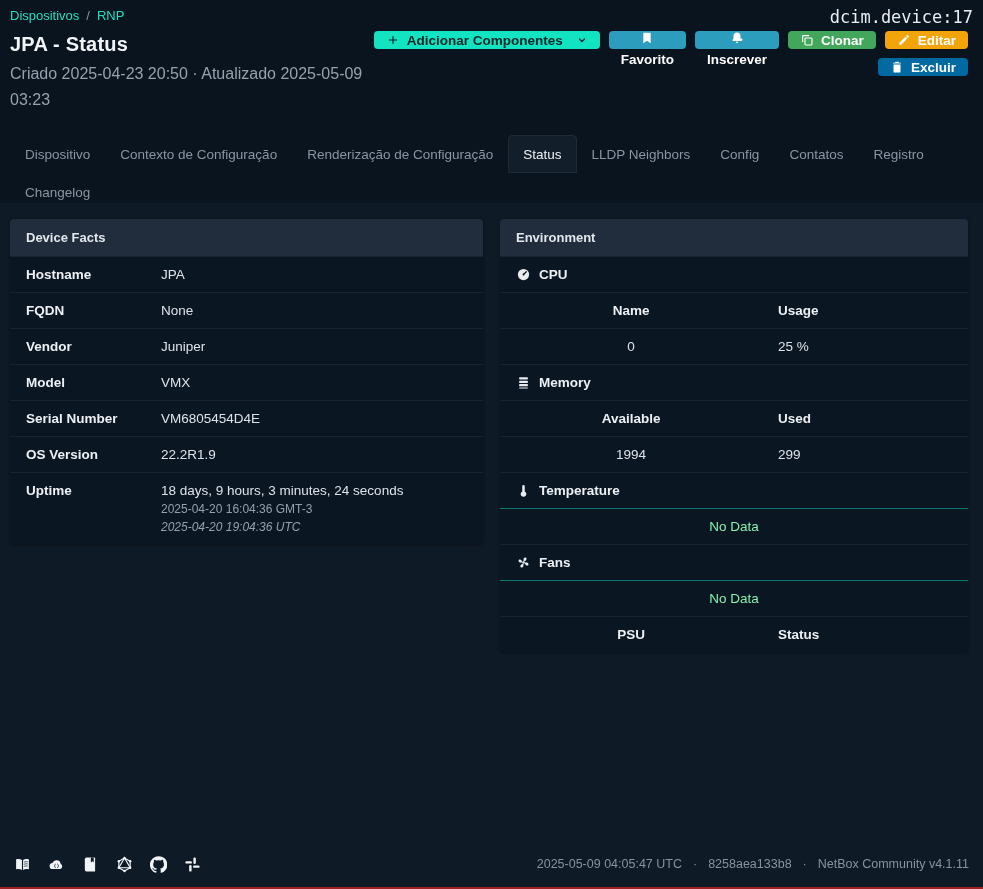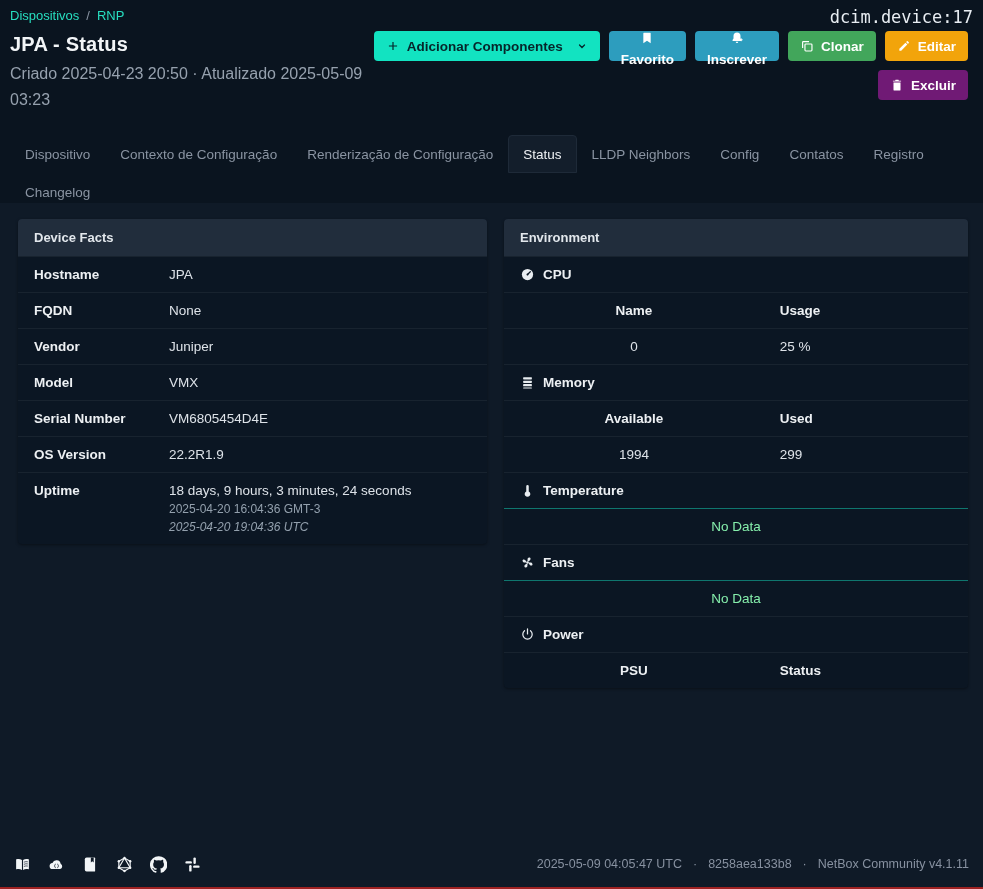"Adicionar Componentes" .btn { height: 30px -> 18px }
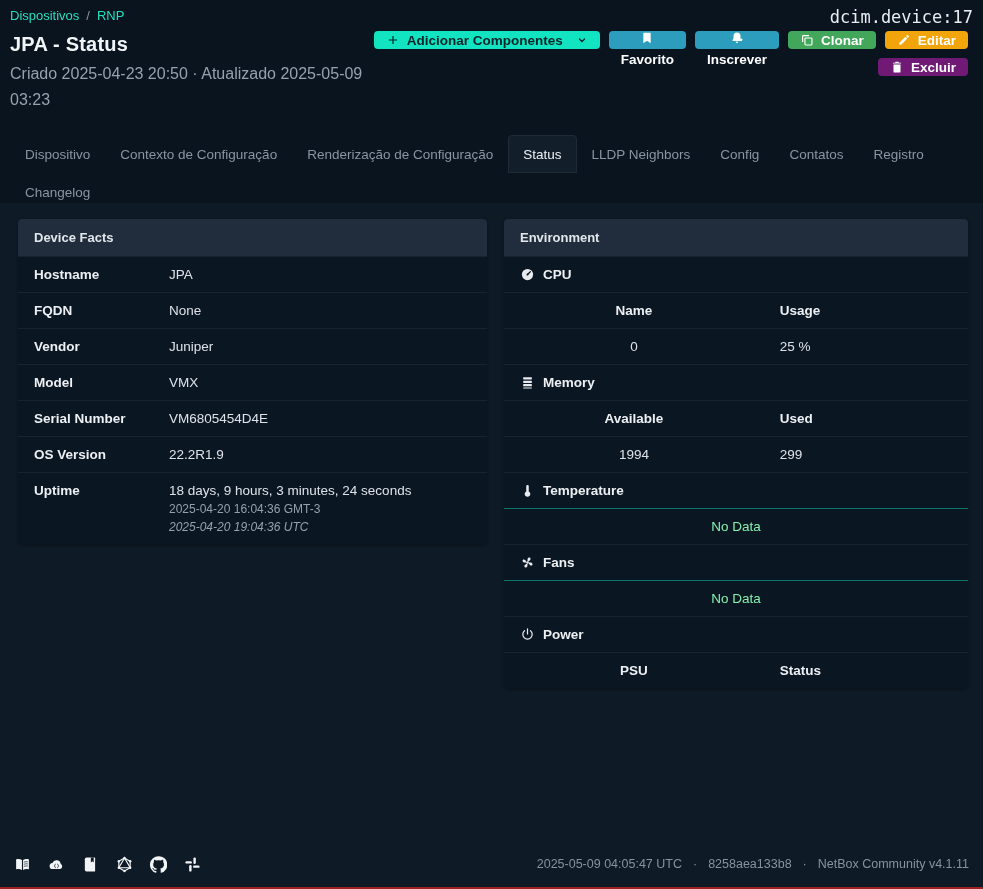"Excluir" .btn-delete { background: #701a75 -> #0369a1 }
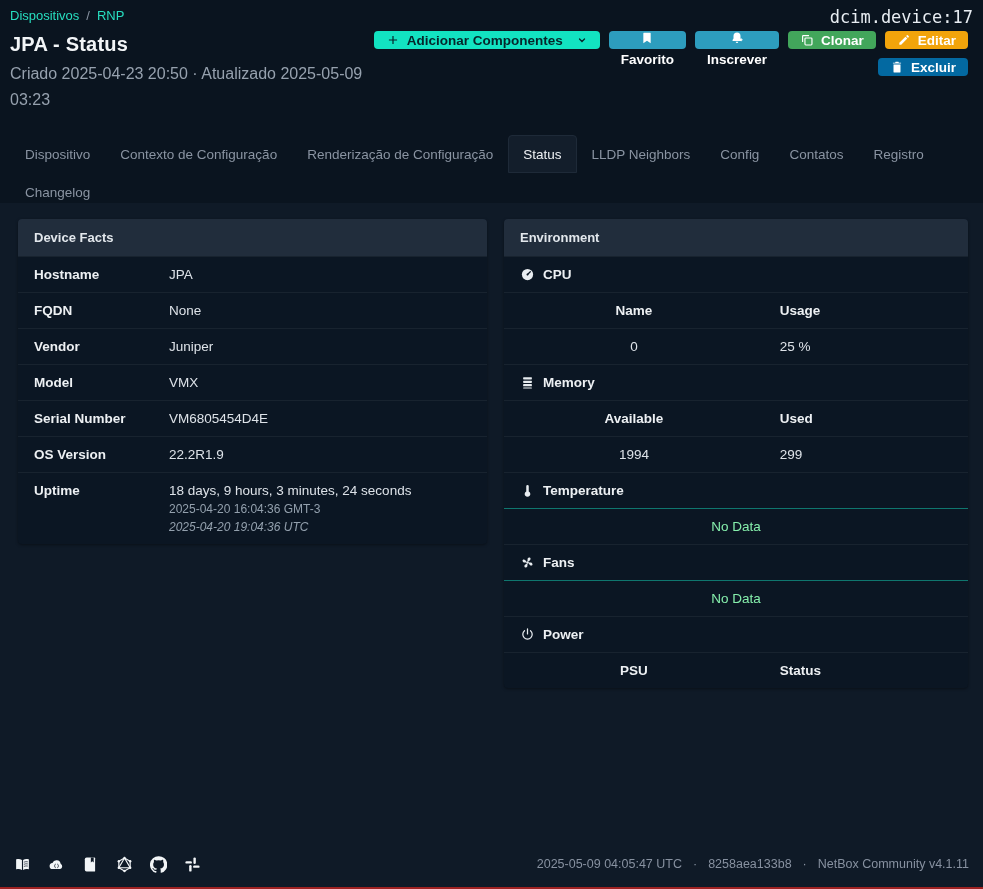"Device Facts" .cards { margin-left: 8px -> none }
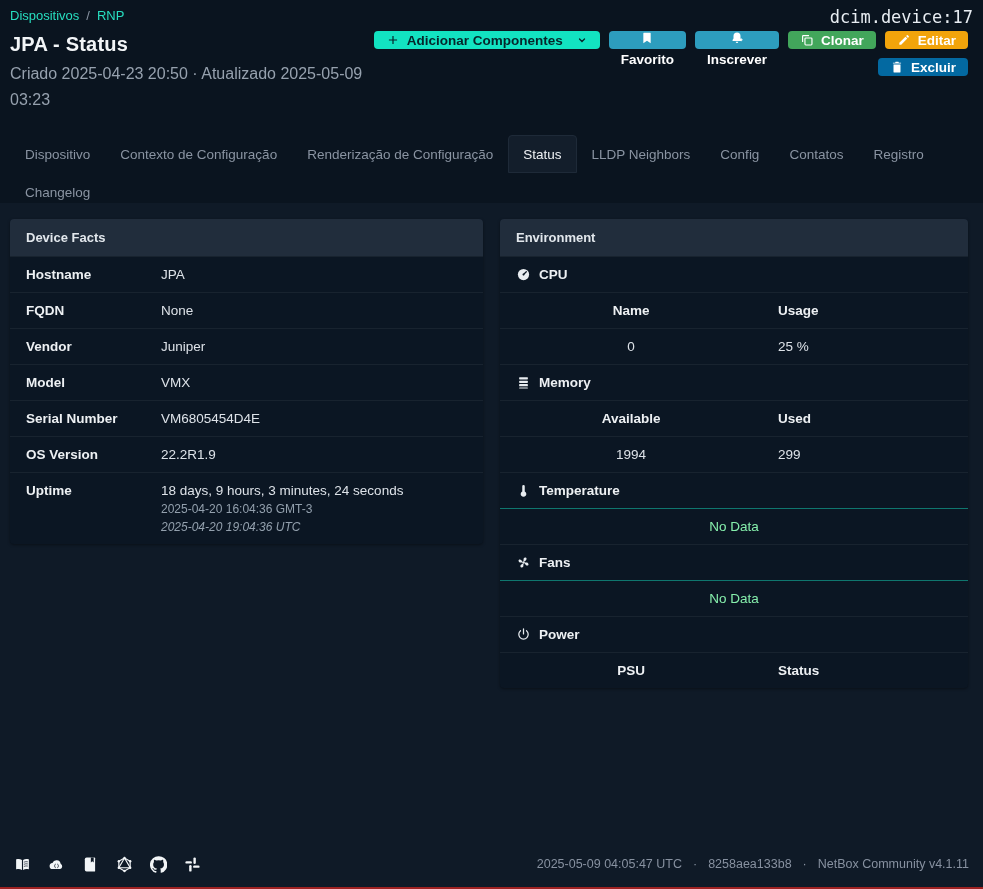"Power" div.env-section { html: <div> <svg> <path></path> <path></path> </svg> <span>Power</span> </div> -> none }
